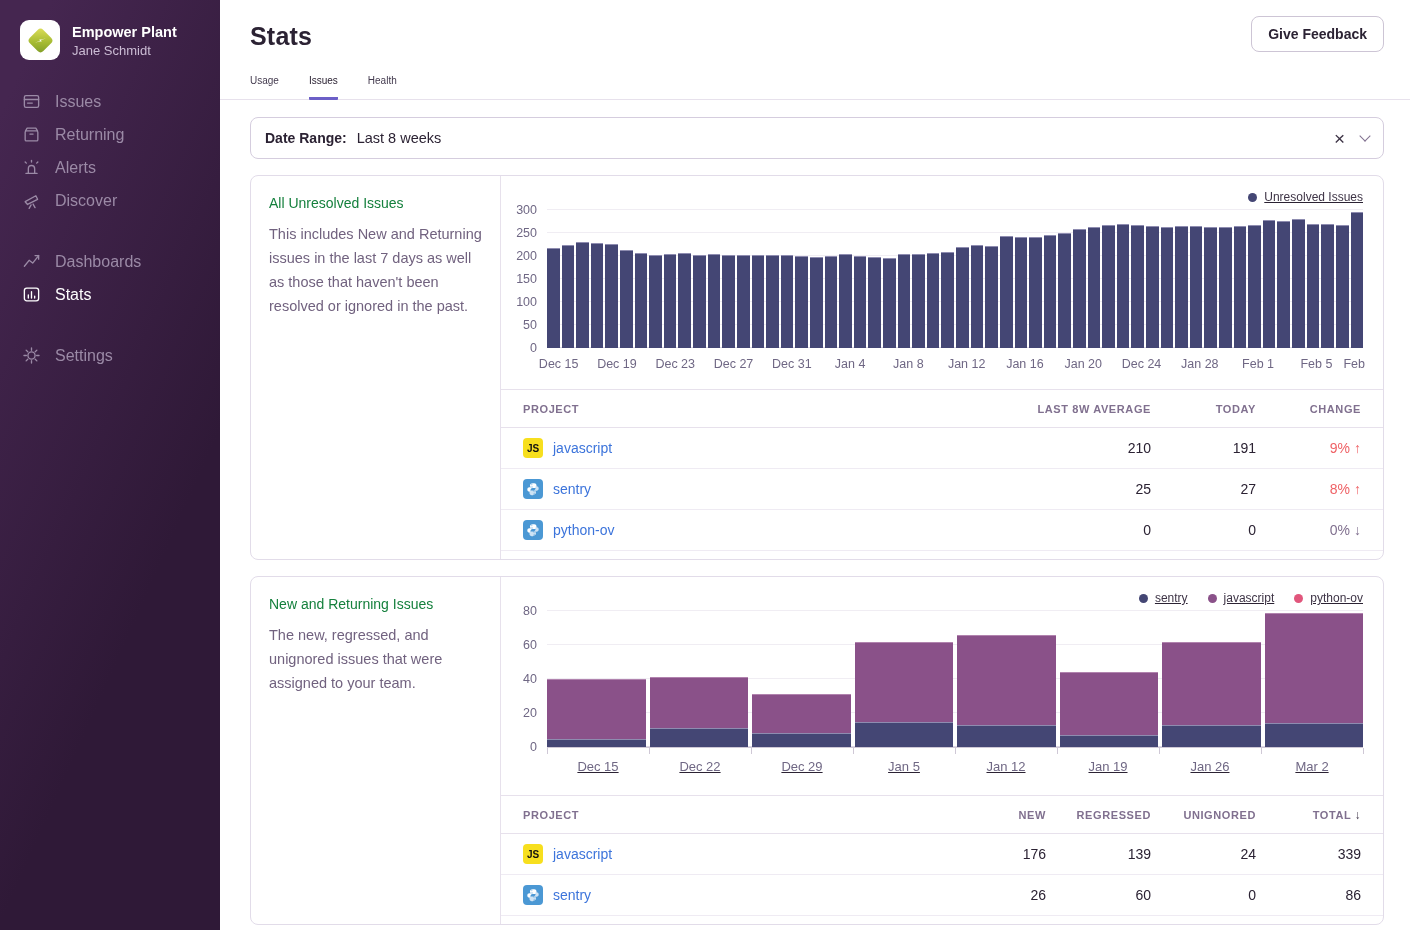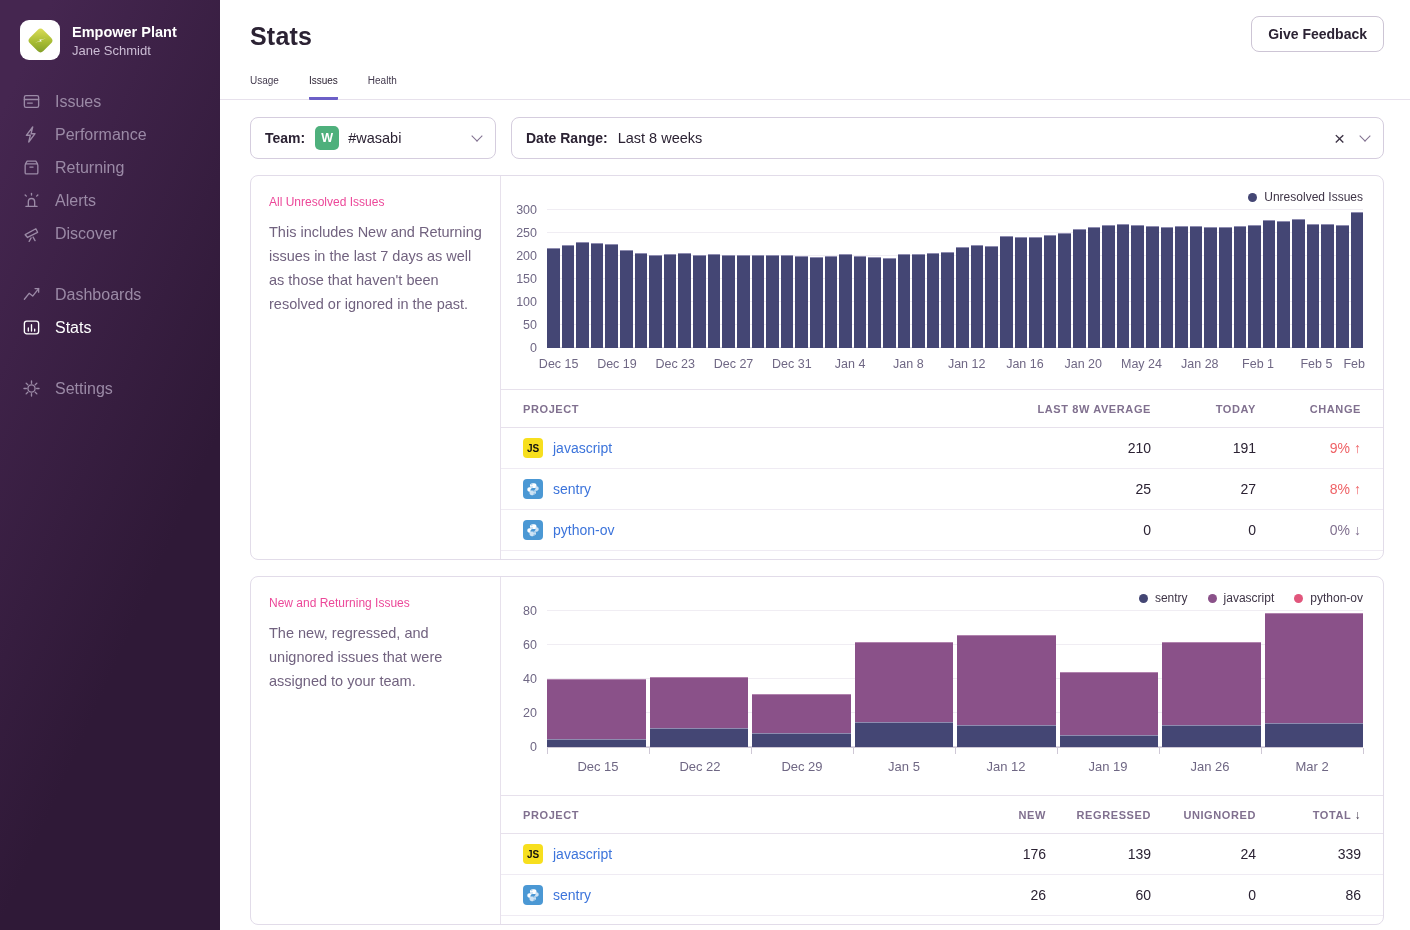"Performance" div.nav-item { html: <div> <svg> <path></path> </svg> <span>Performance</span> </div> -> none }
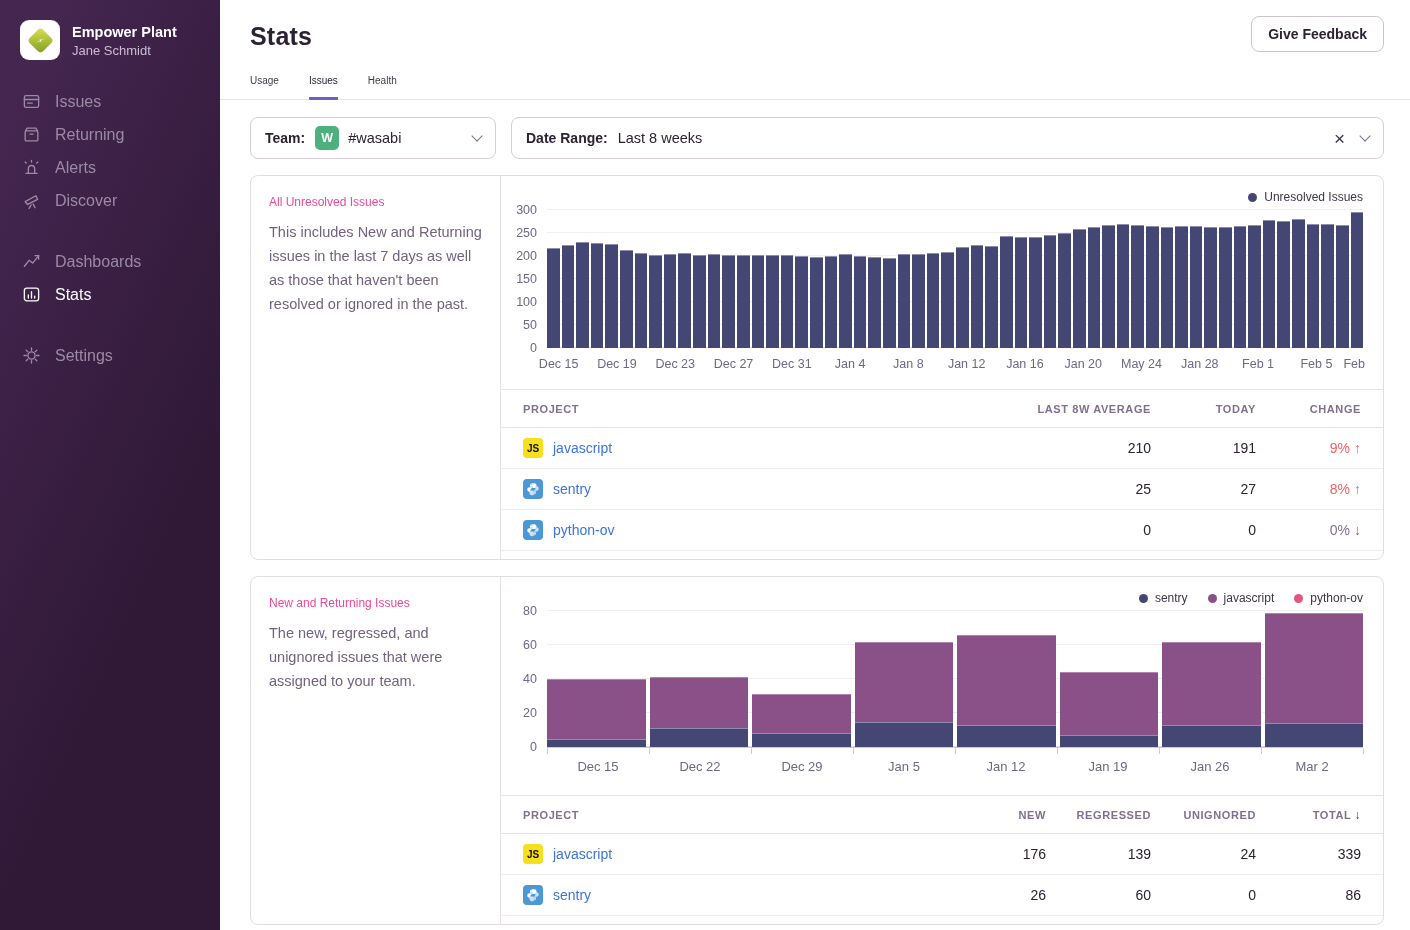"Team:" div.filter-box { html: <div> <span> <span>Team:</span> <span>W</span> <span>#wasabi</span> </span> <span></span> </div> -> none }
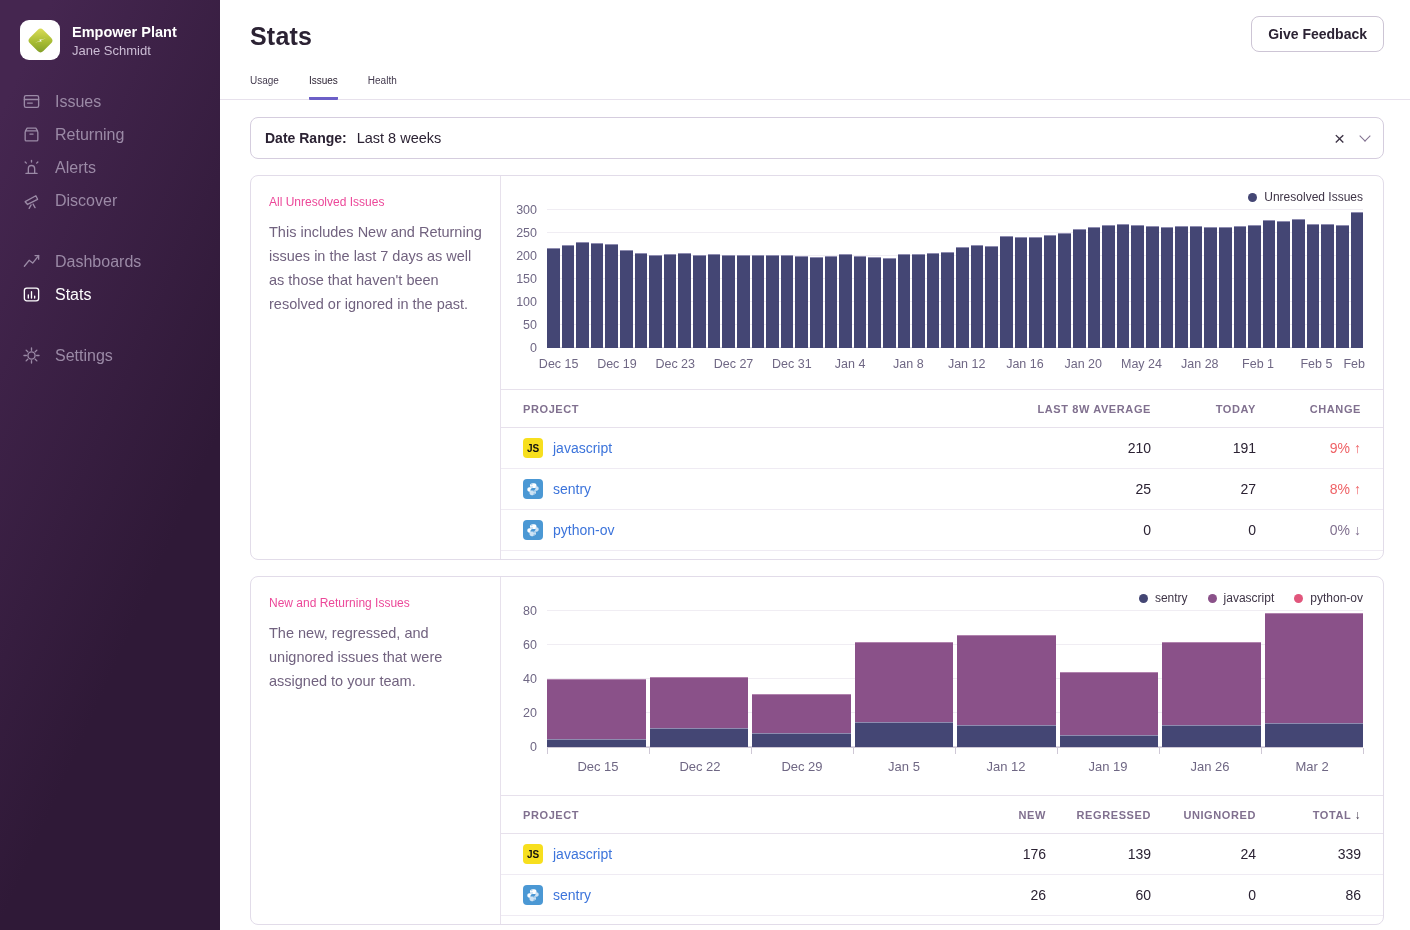"All Unresolved Issues" .panel-title { color: #ec4899 -> #15803d; font-size: 12px -> 14px }
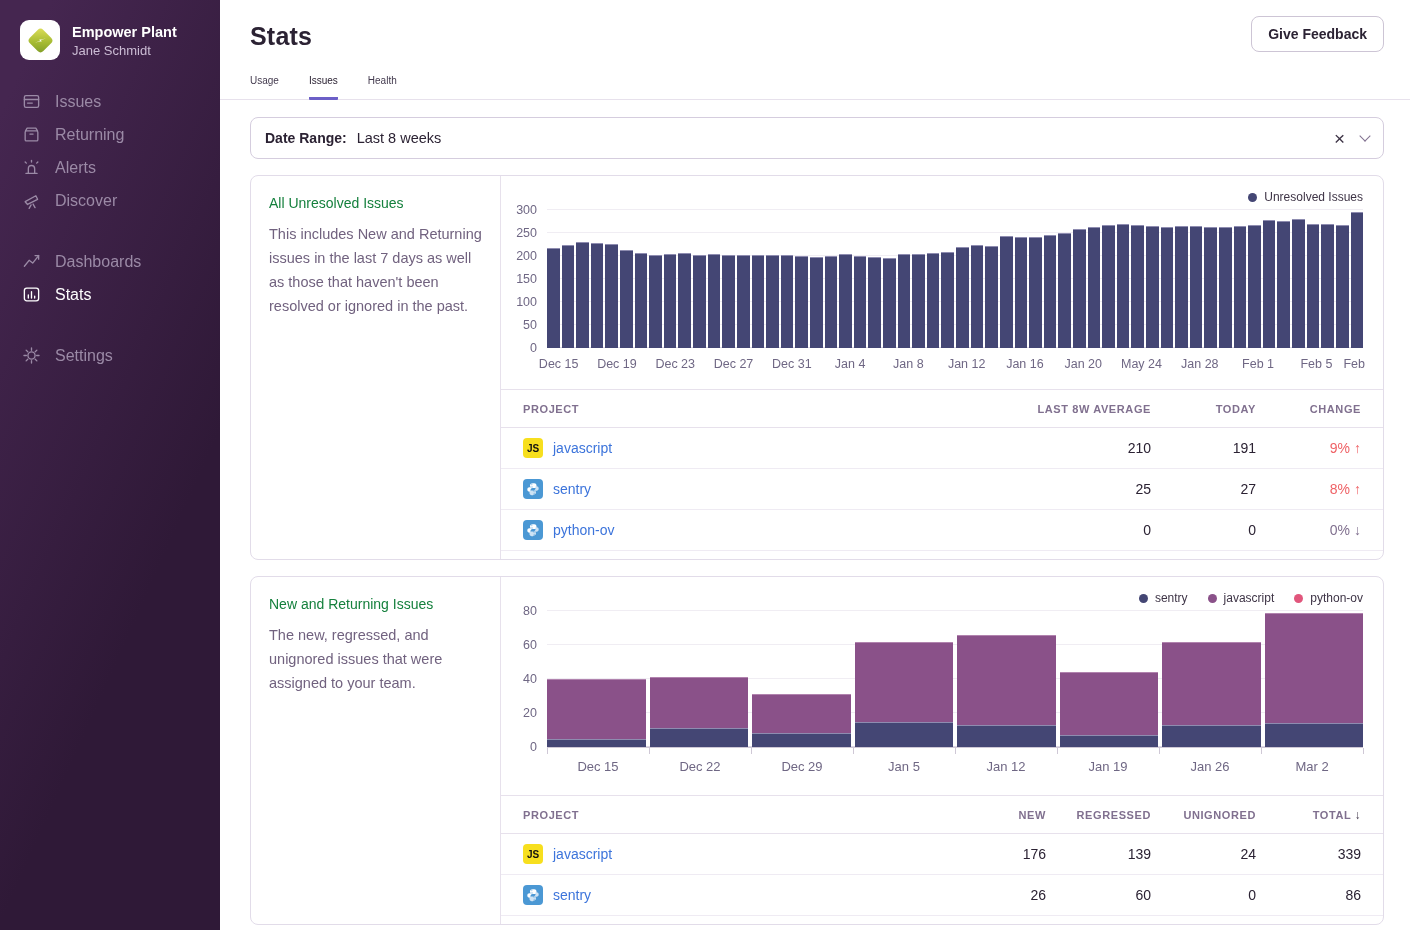"Unresolved Issues" .chart { text-decoration: none -> underline }
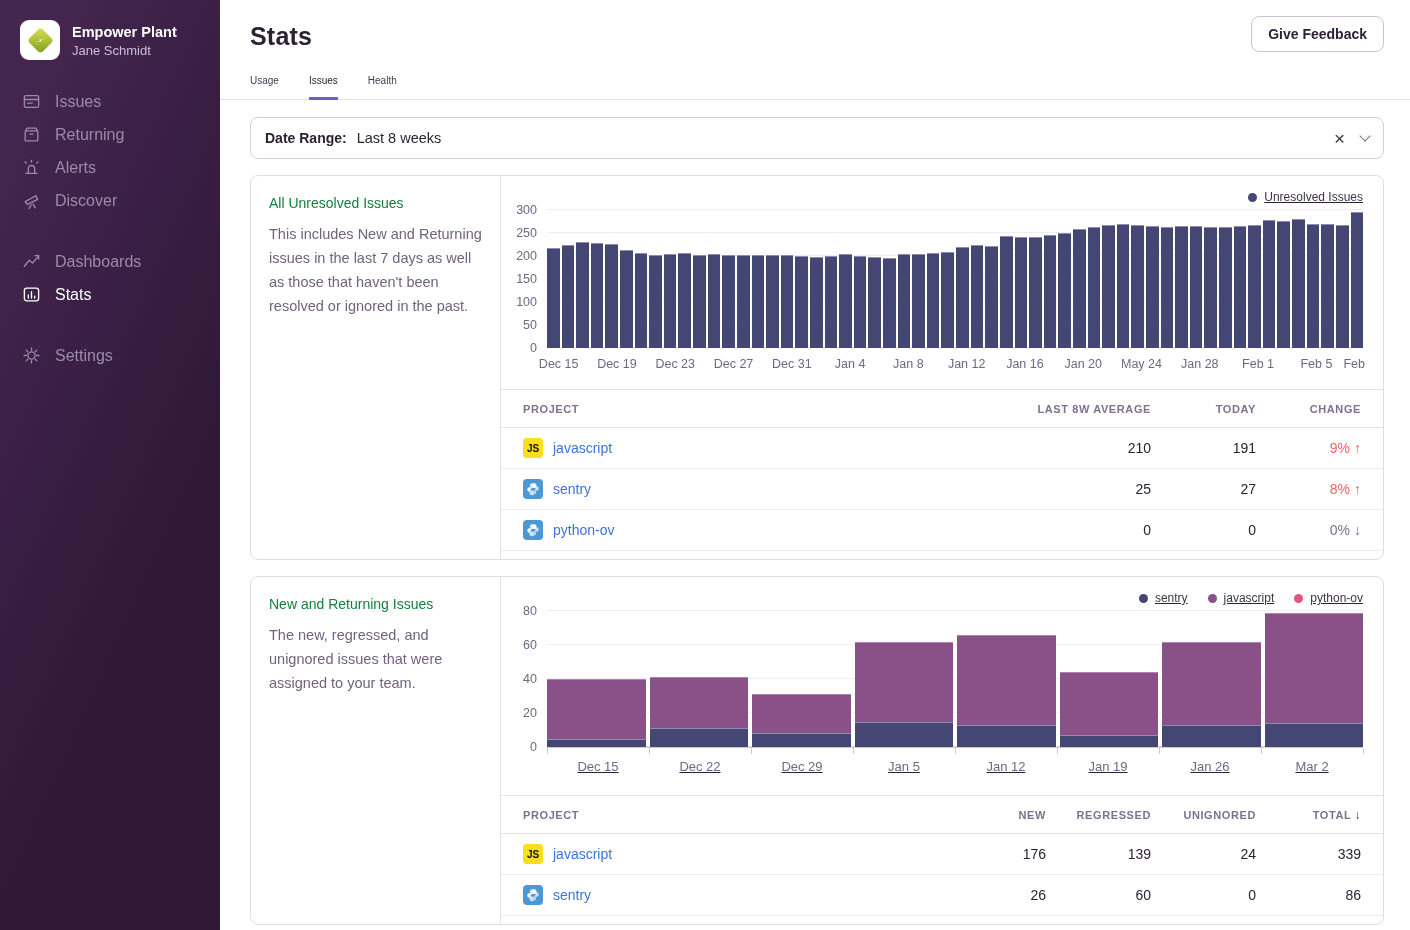"May 24" div.xlab1 { text: May -> Dec }
